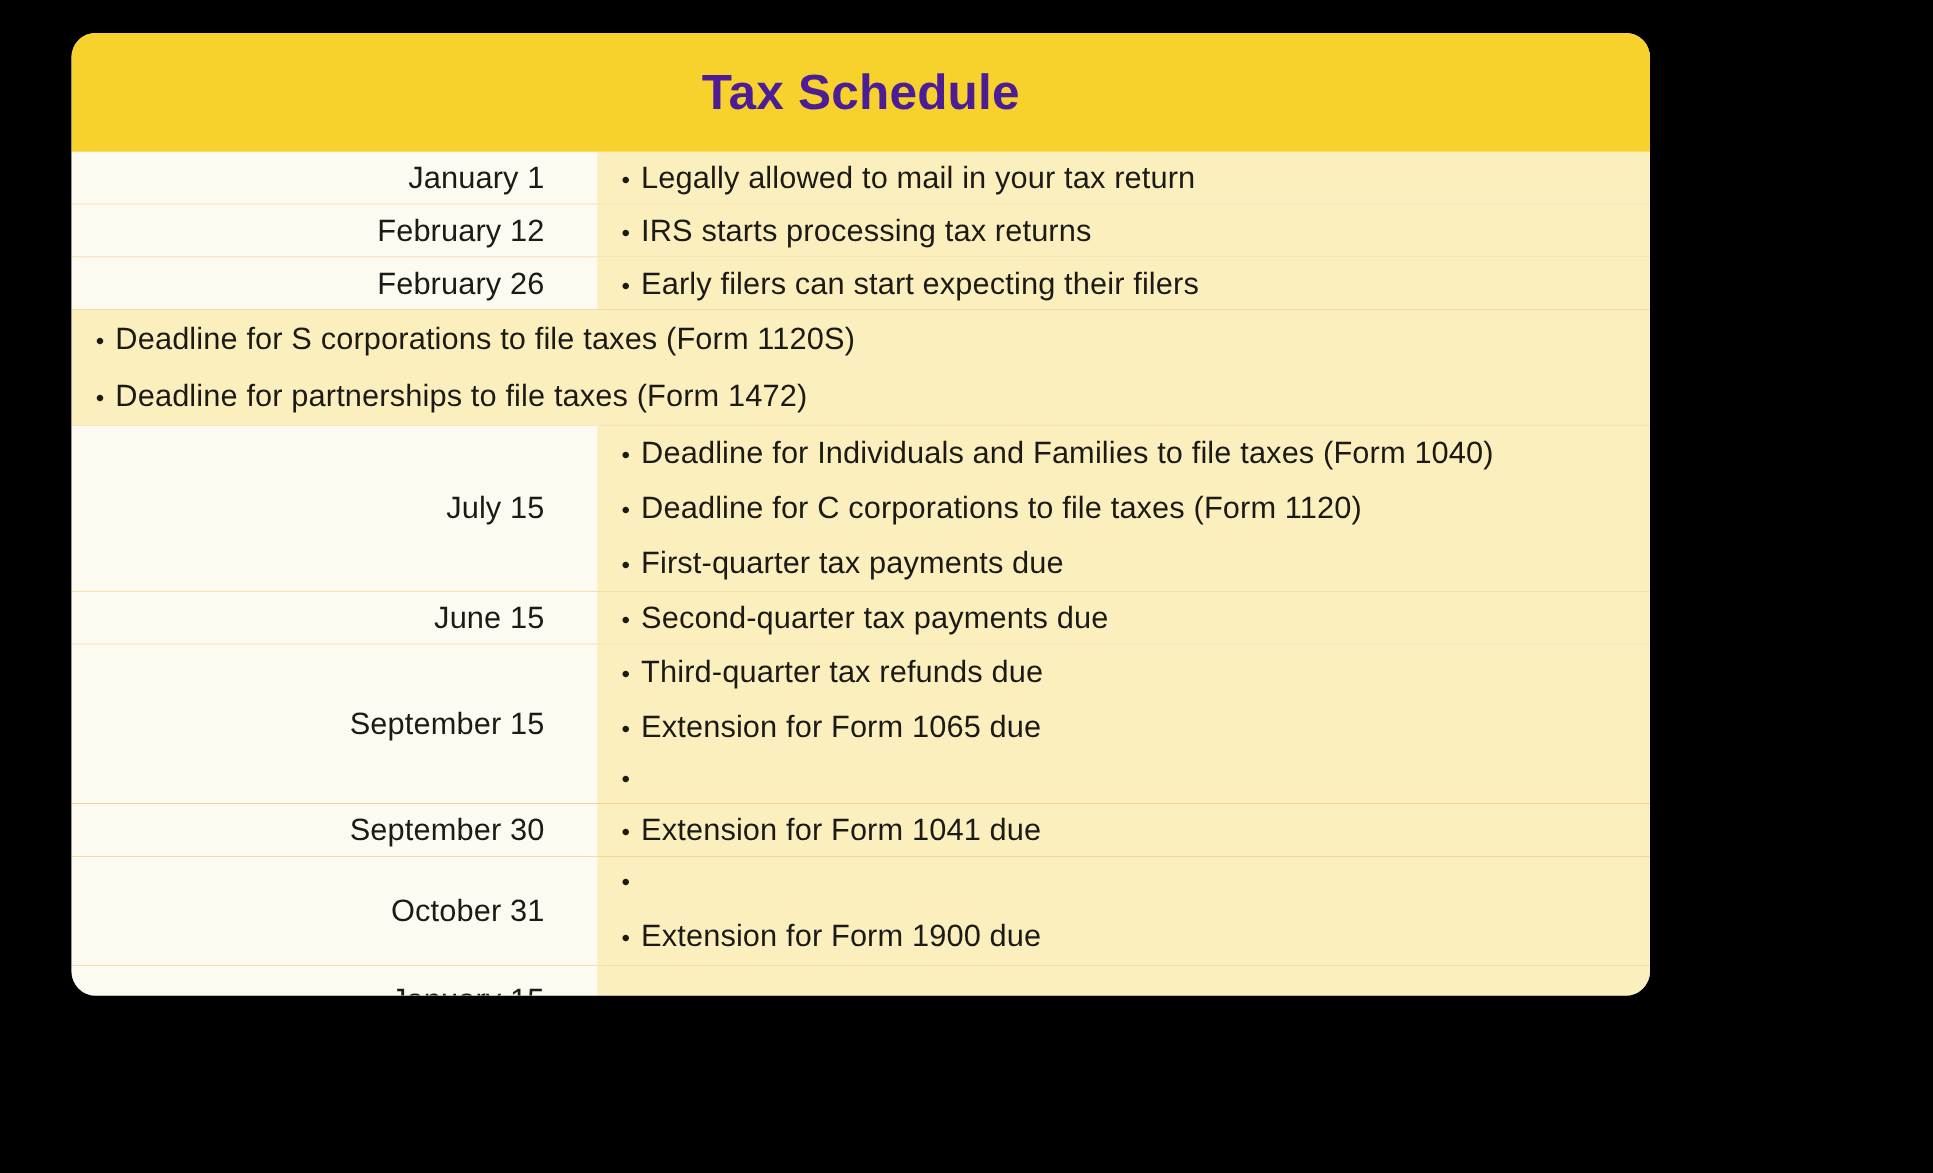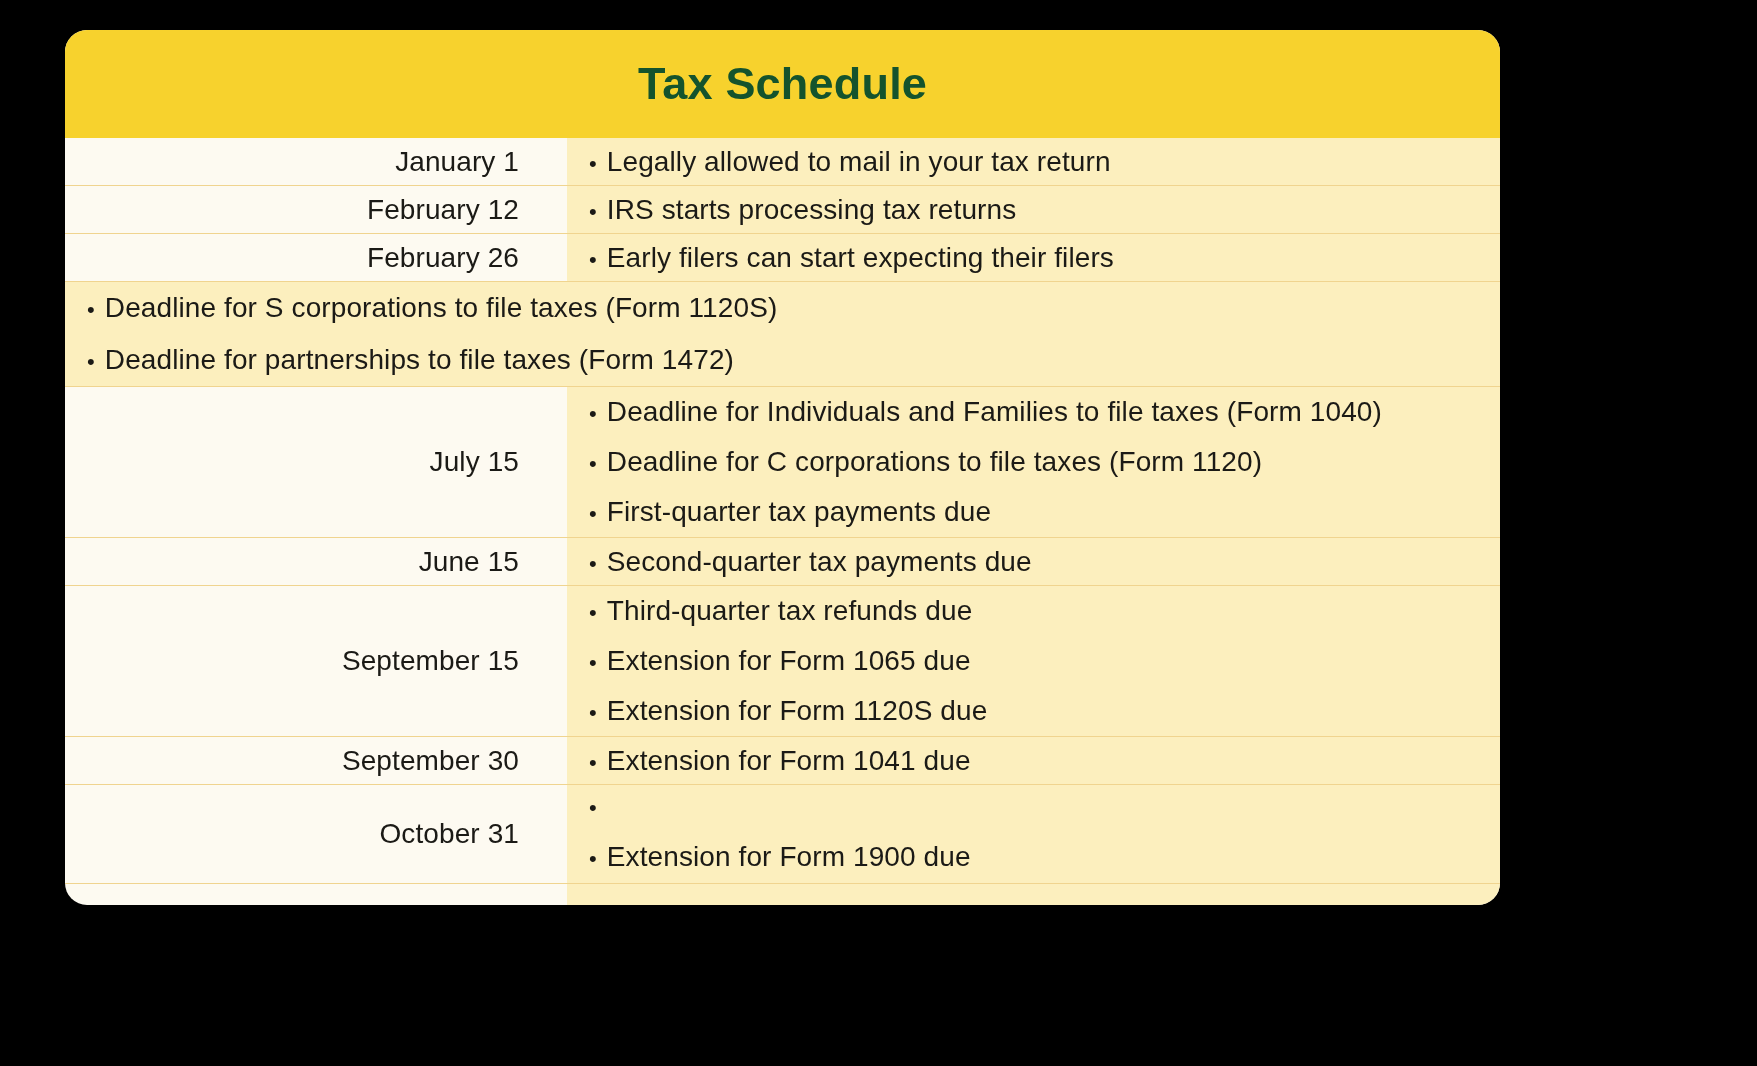"Tax Schedule" .card-title { color: #14532d -> #4c1d95 }
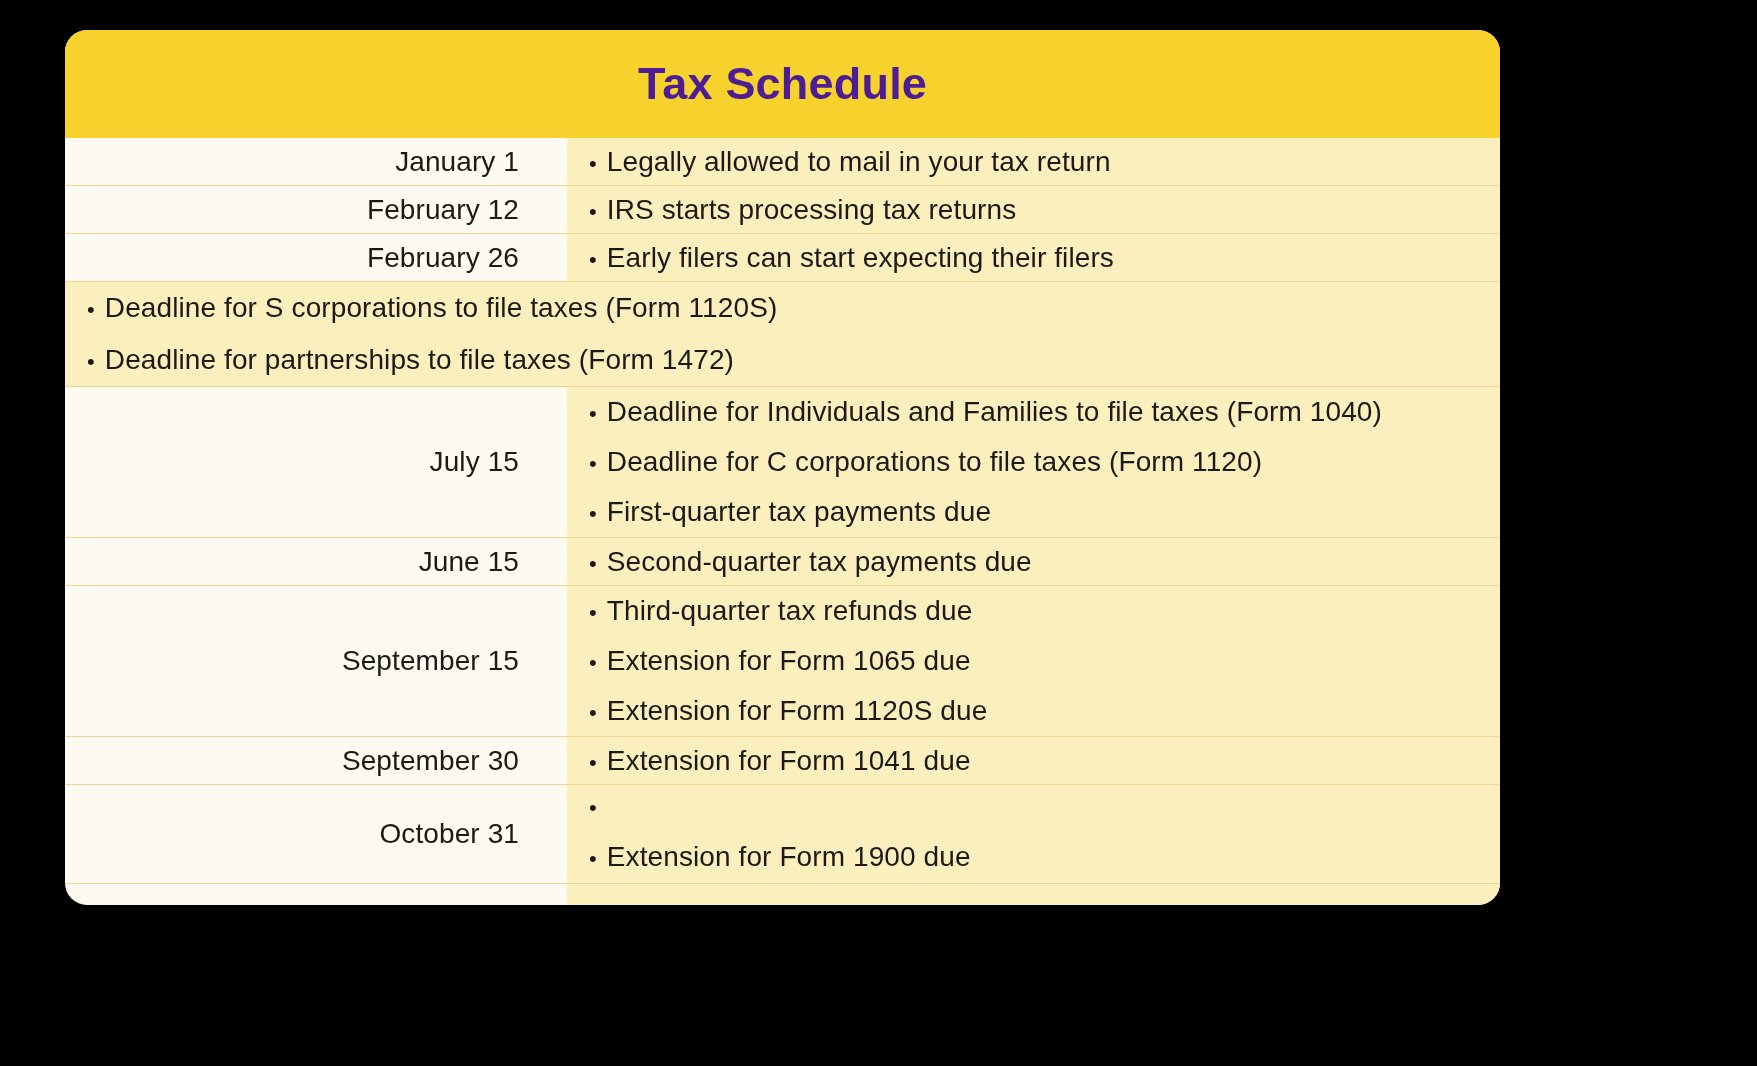"January 1" .cell-date { margin-left: 24px -> none }
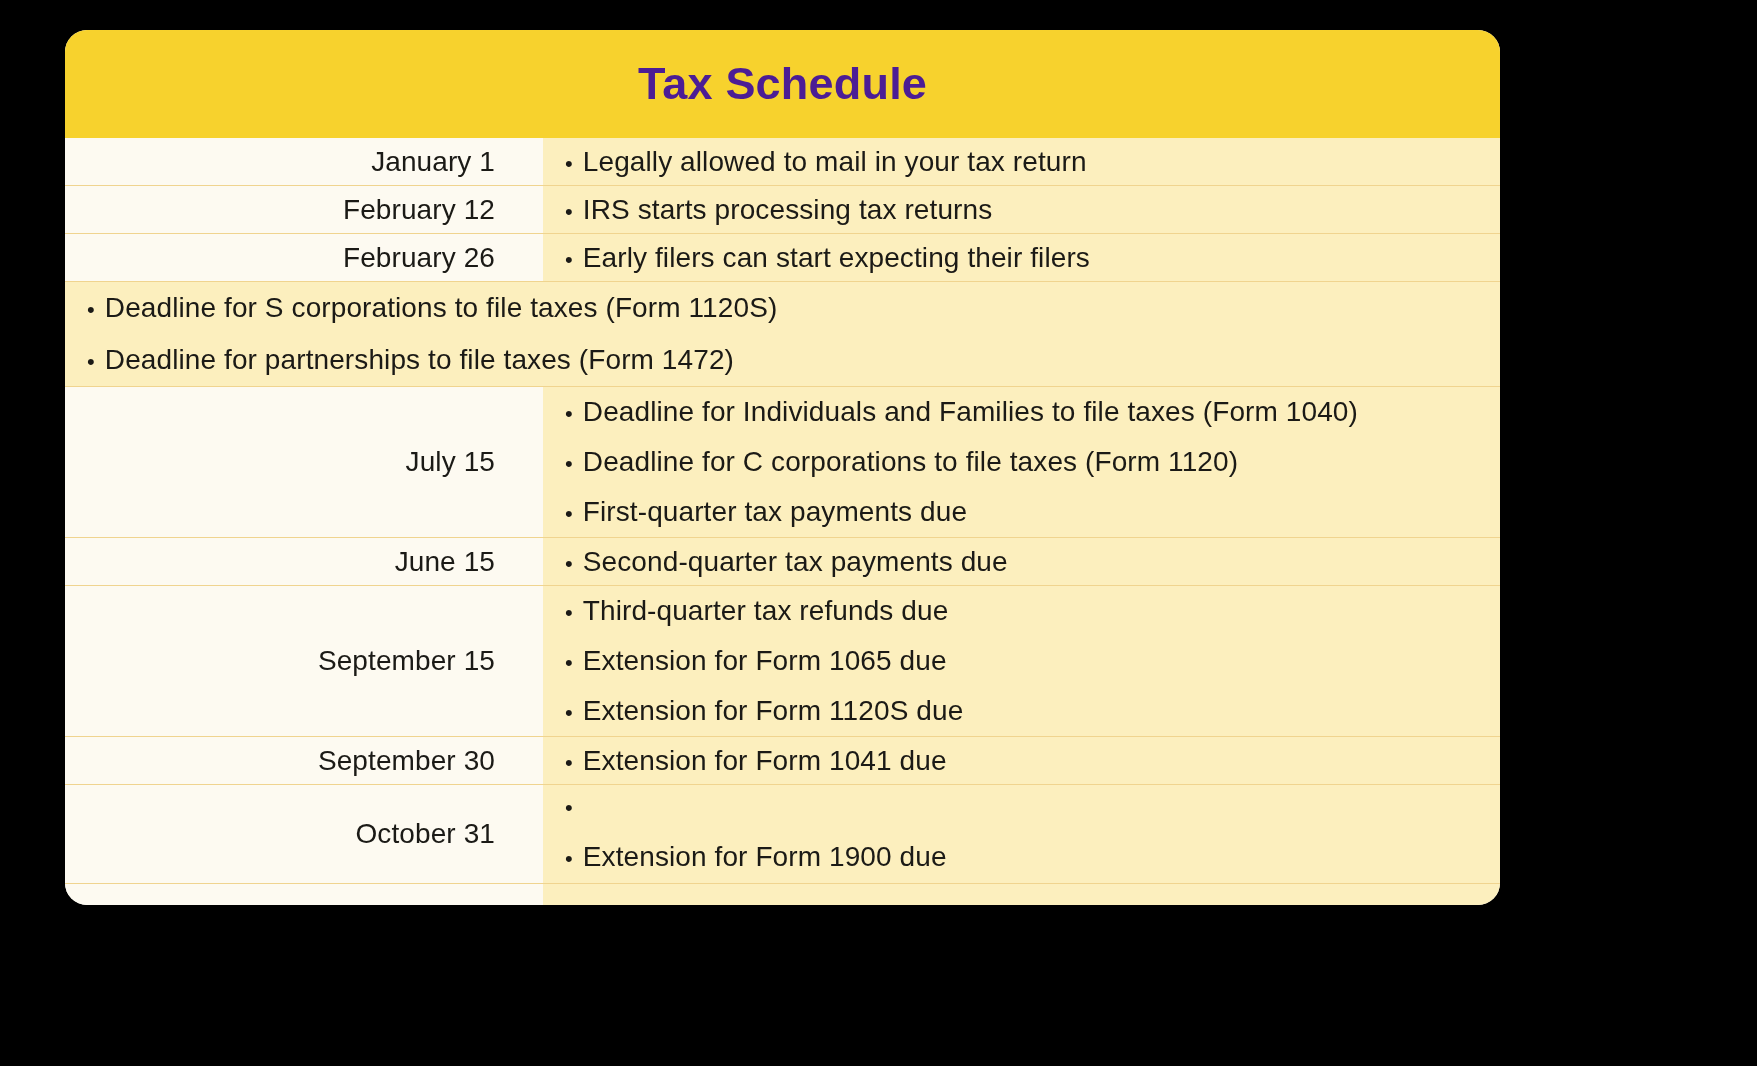"Extension for Form 1120S due" span.bullet-text { html: <span>Extension for Form 1120S due</span> -> none }
